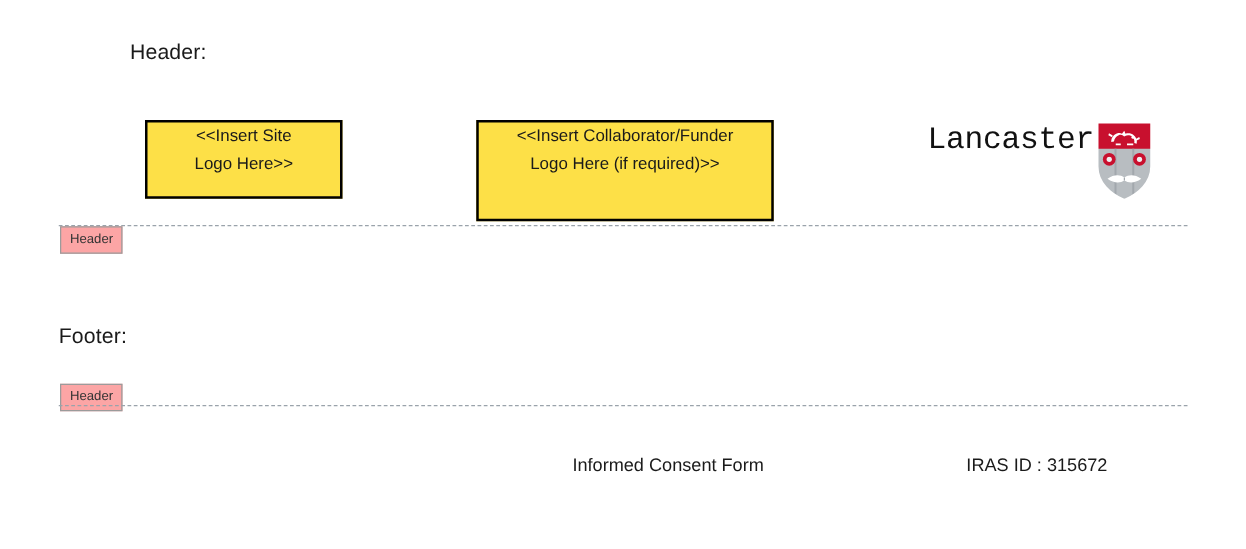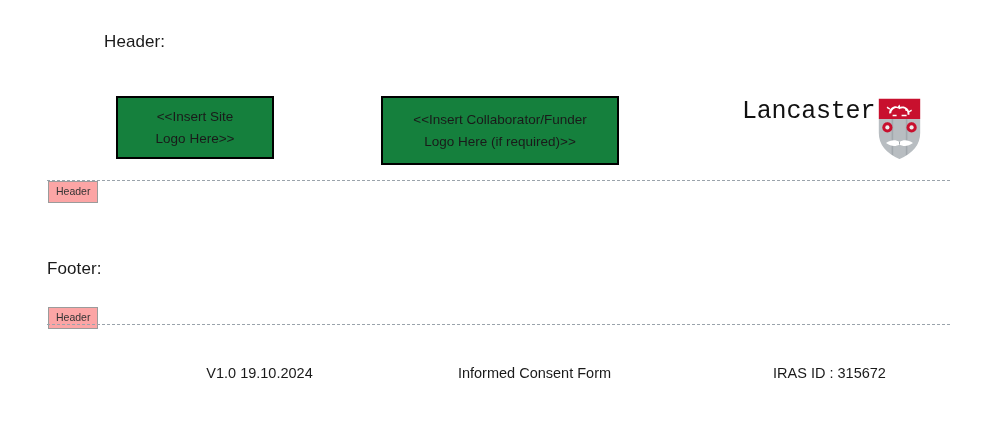"<<Insert Site" .logo-box { align-items: center -> flex-start; background: #15803d -> #fde047 }
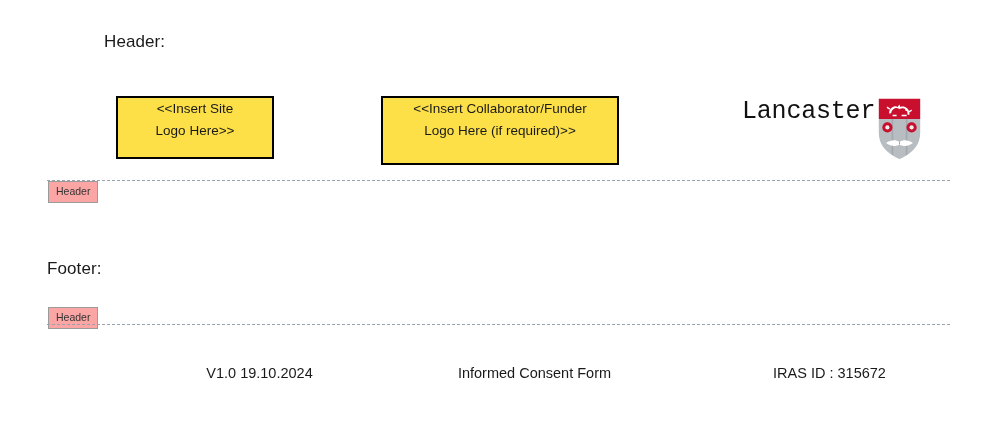"<<Insert Collaborator/Funder" #collaborator-logo-box { height: 69px -> 81px }
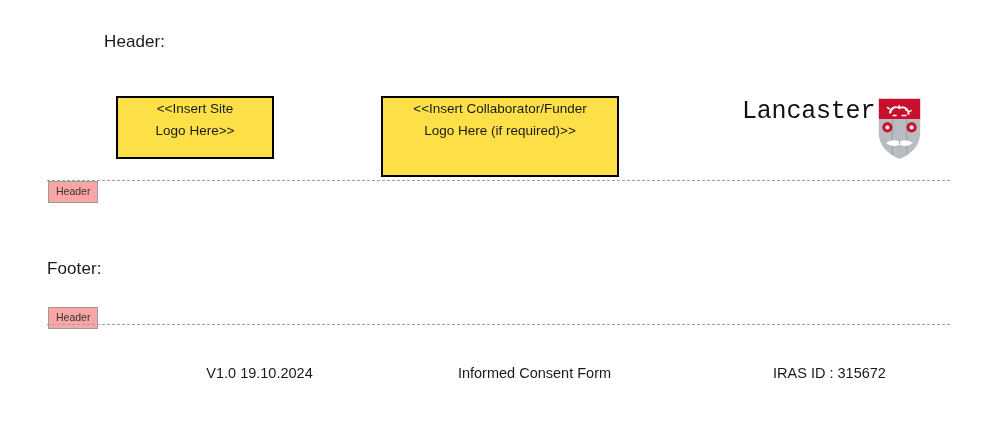"V1.0 19.10.2024" div.footer-cell { html: <div>V1.0 19.10.2024</div> -> none }
